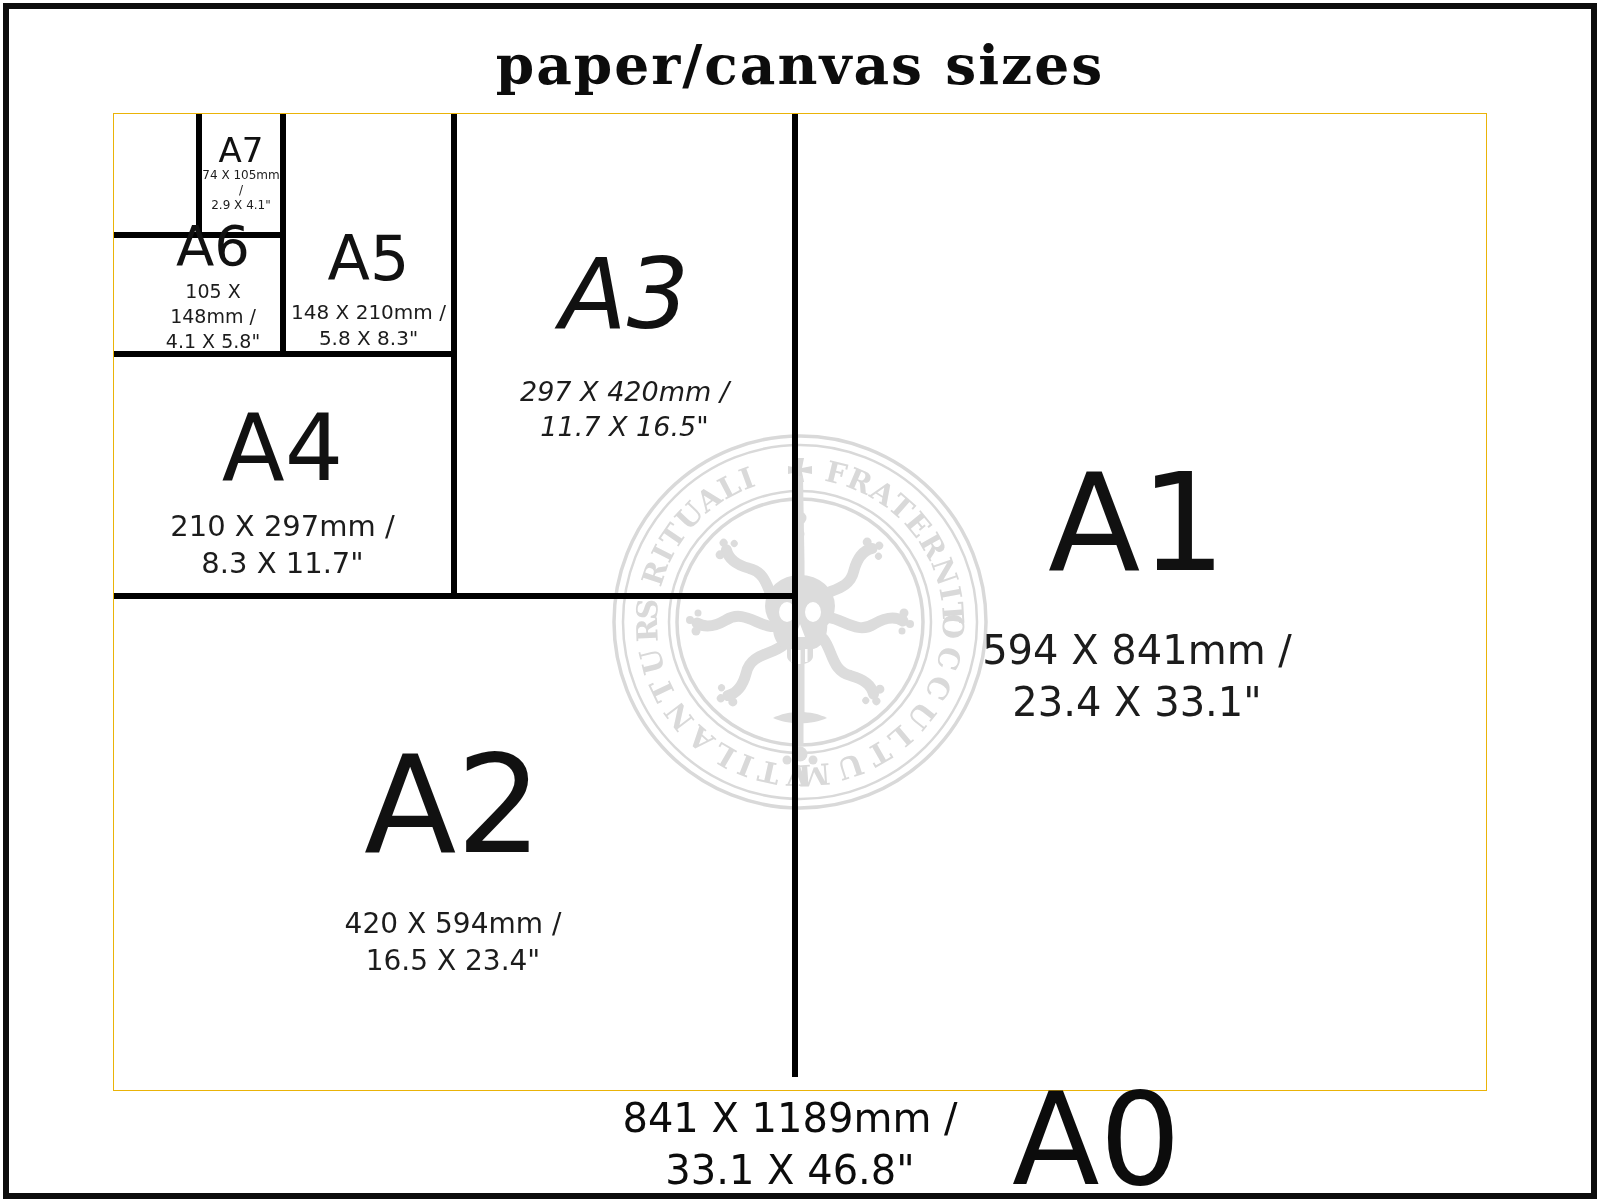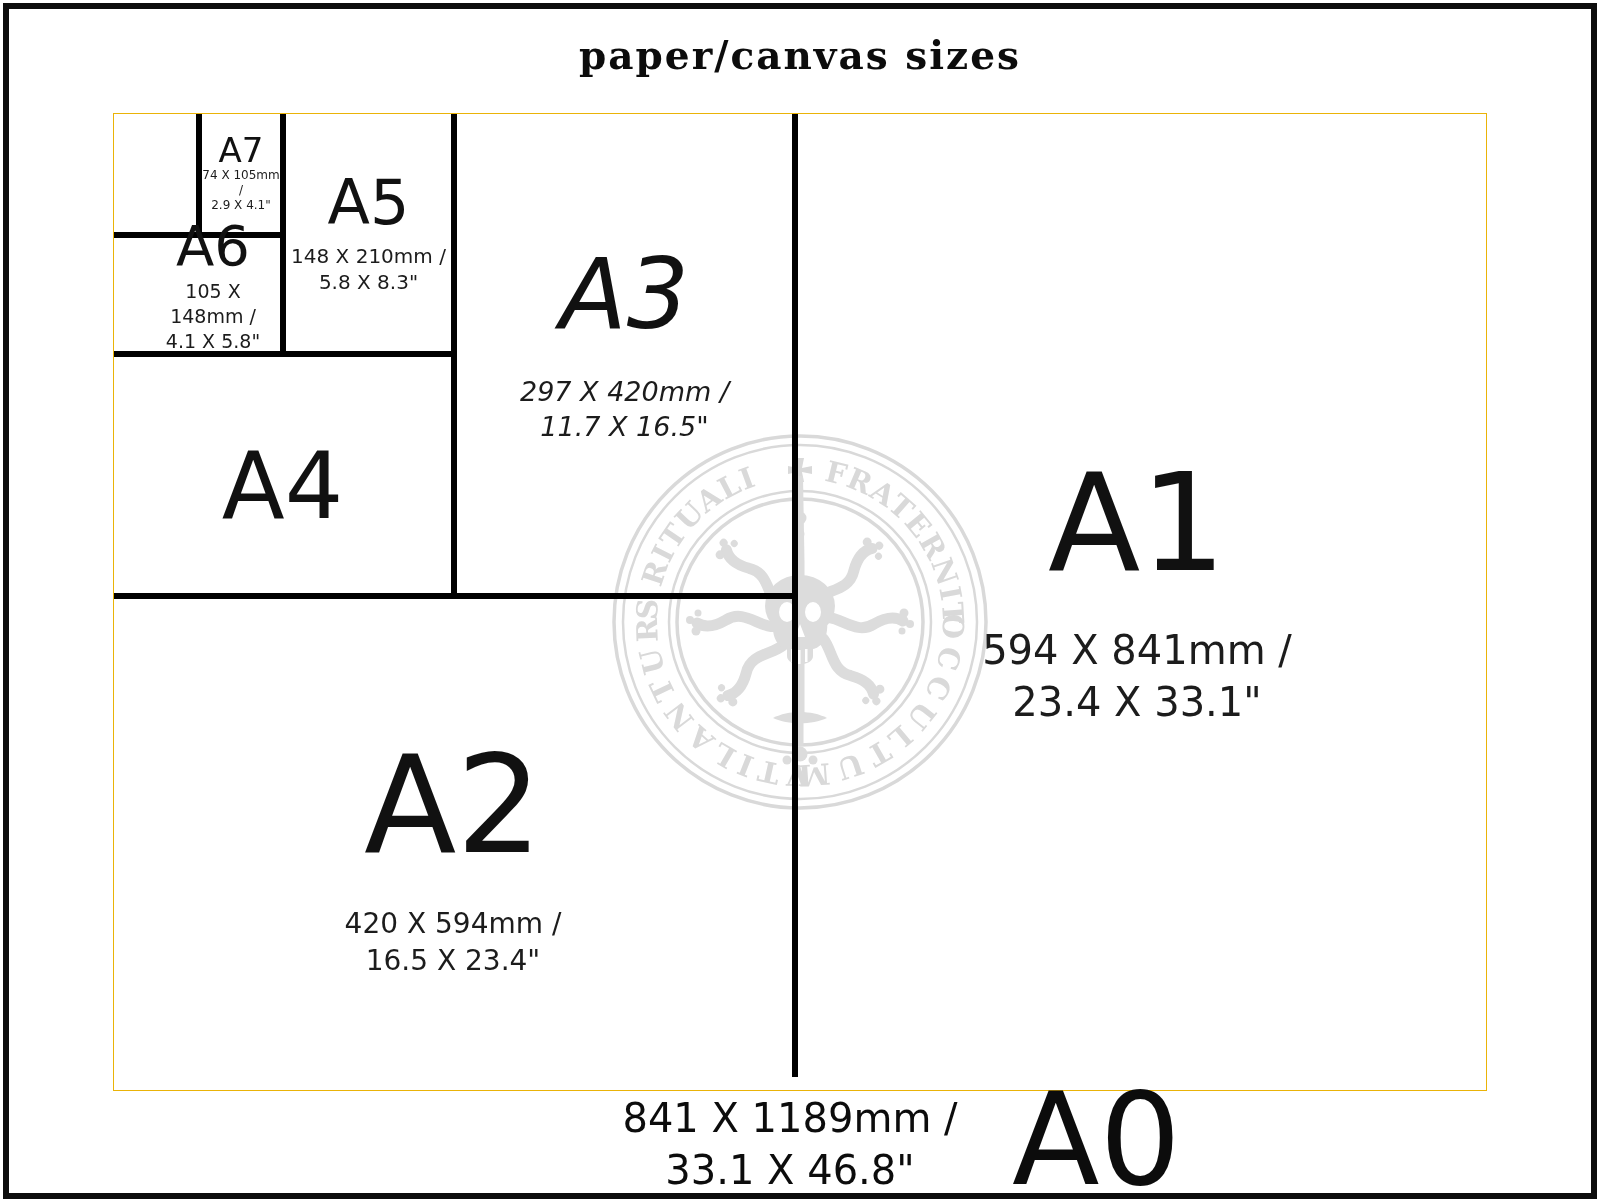"paper/canvas sizes" .title { font-size: 39px -> 55px }
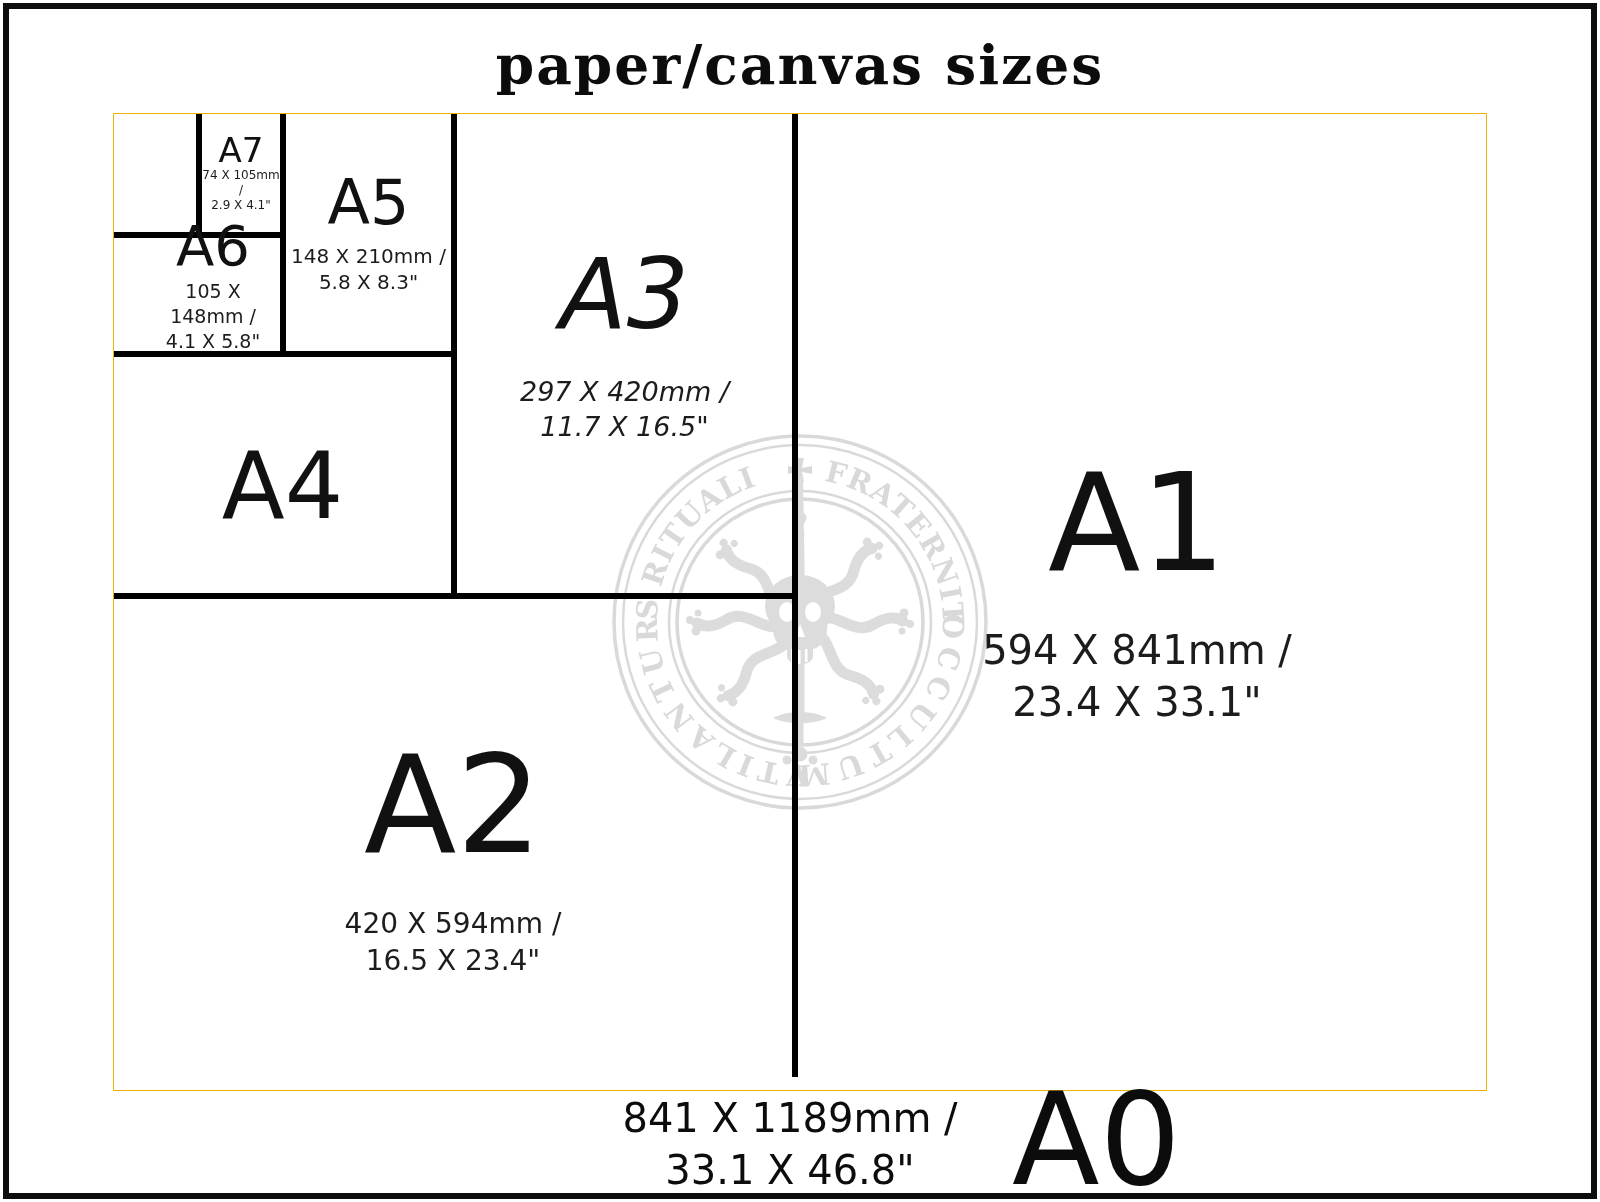"A5" .cell-a5 { justify-content: none -> flex-end }
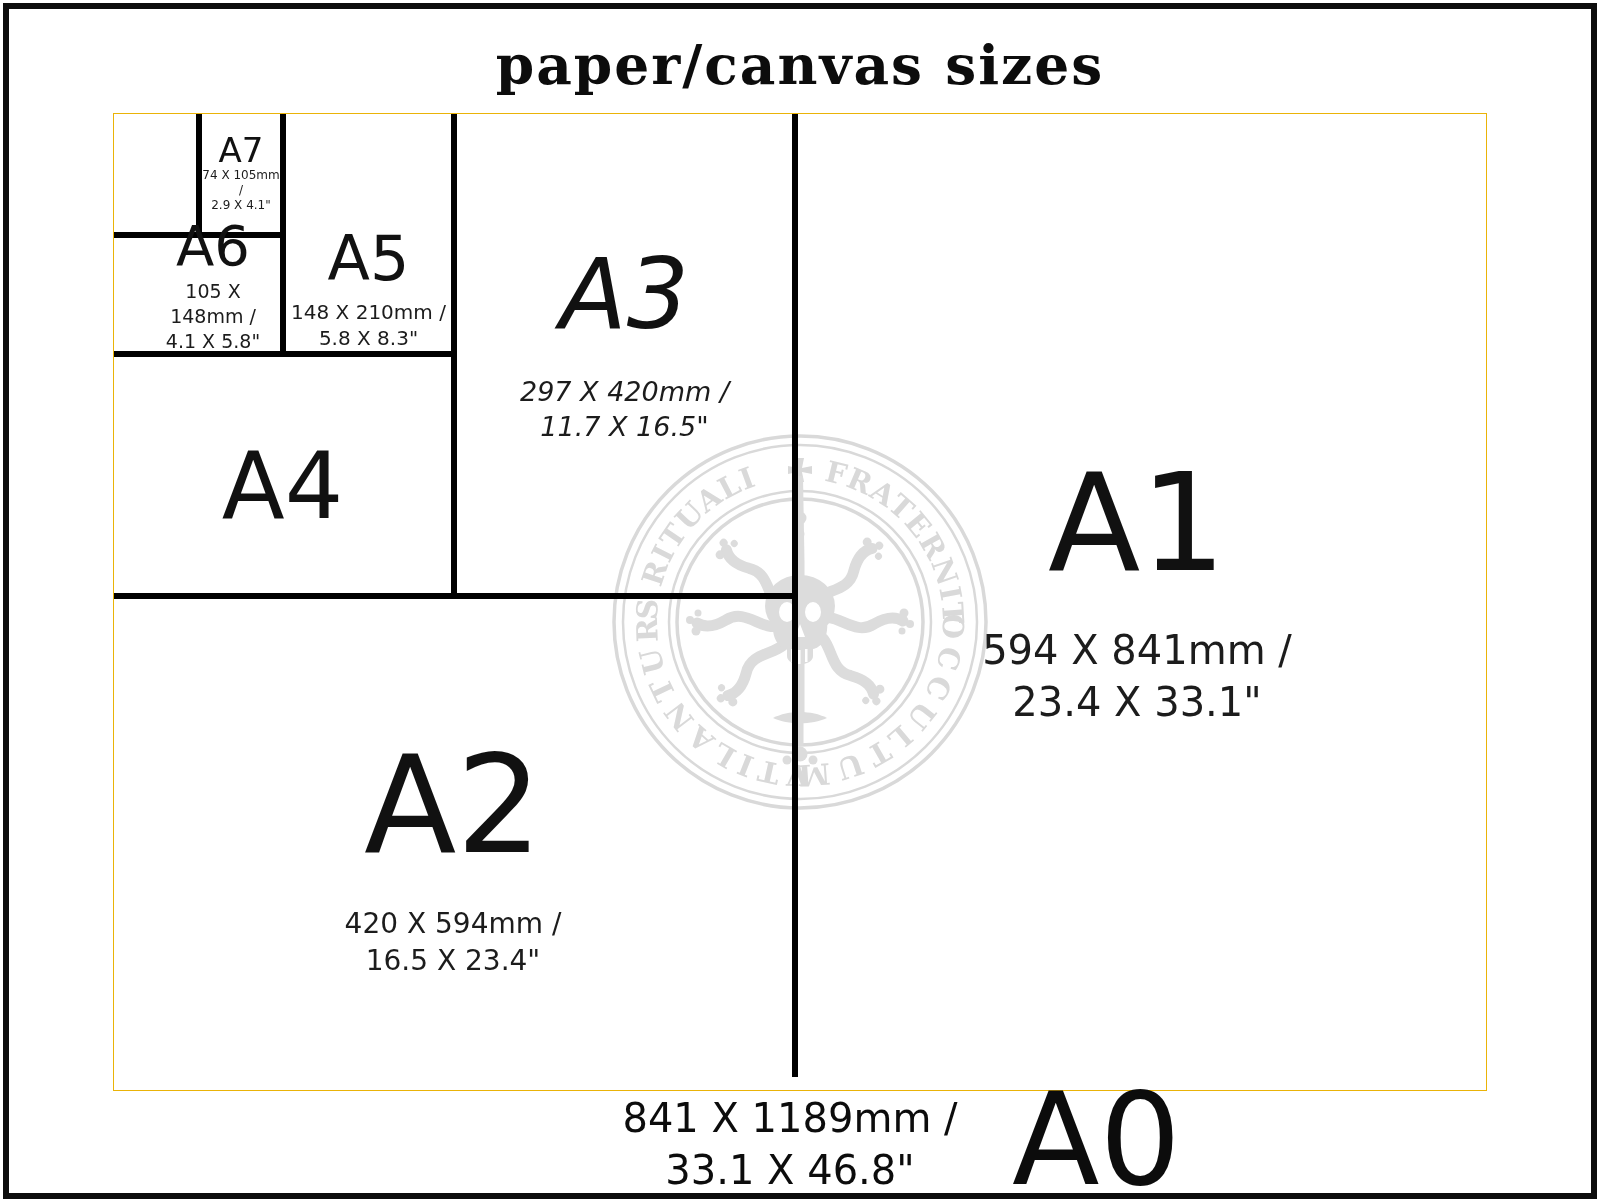"210 X 297mm /" div.size-dims { html: none -> <div> <div>210 X 297mm /</div> <div>8.3 X 11.7"</div> </div> }
